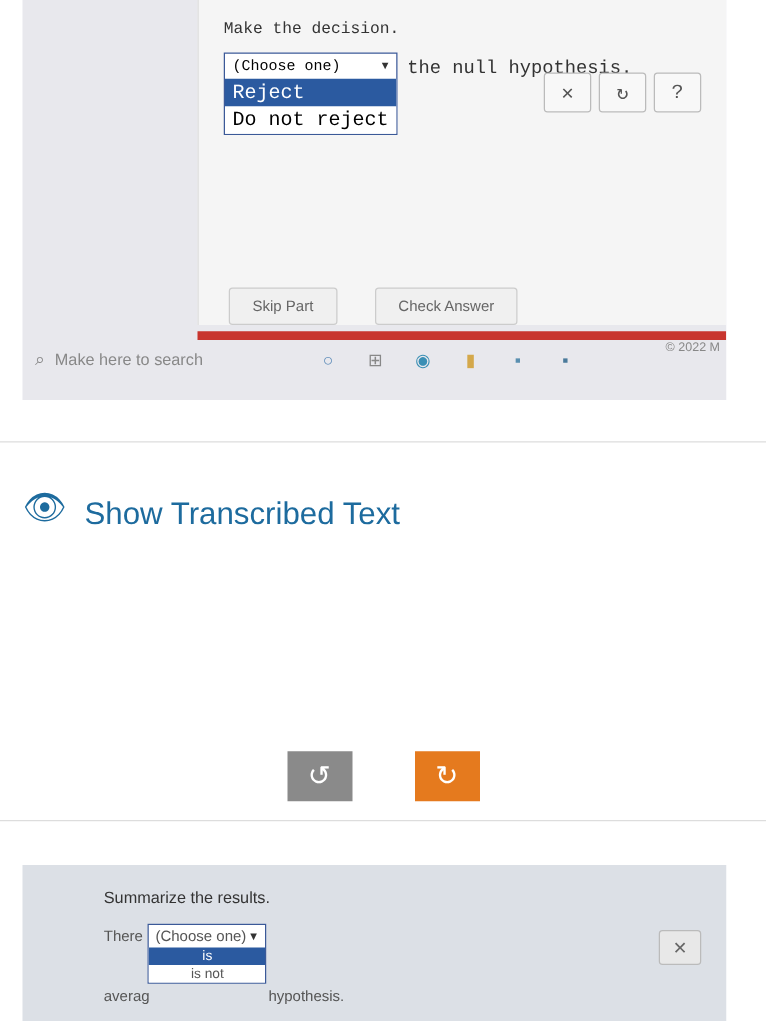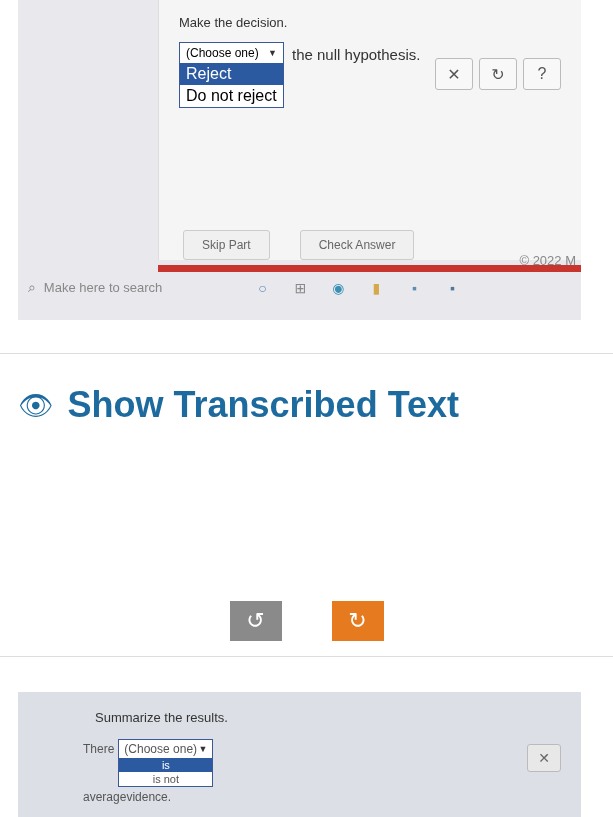"Make the decision." .content-panel-1 { font-family: none -> Liberation Mono, monospace }
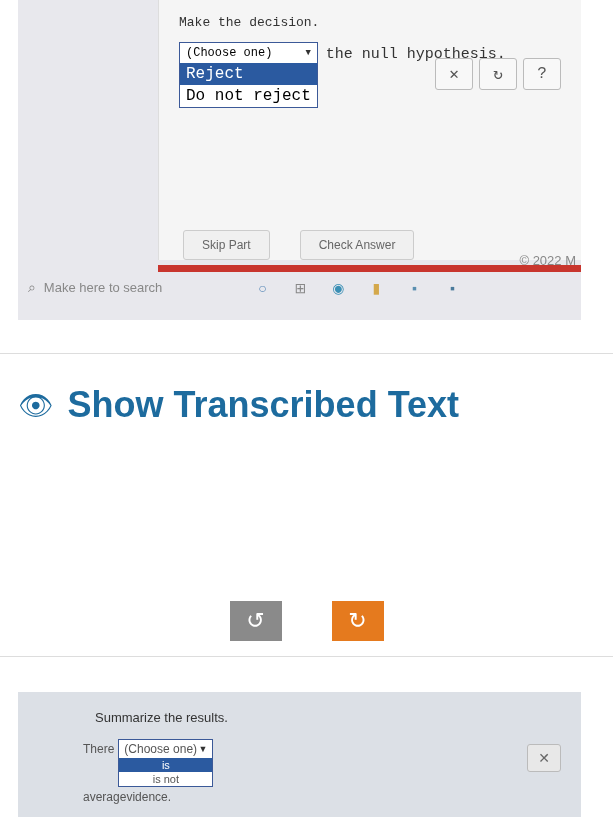"© 2022 M" .copyright { bottom: 52px -> 36px; font-size: 13px -> 10px }
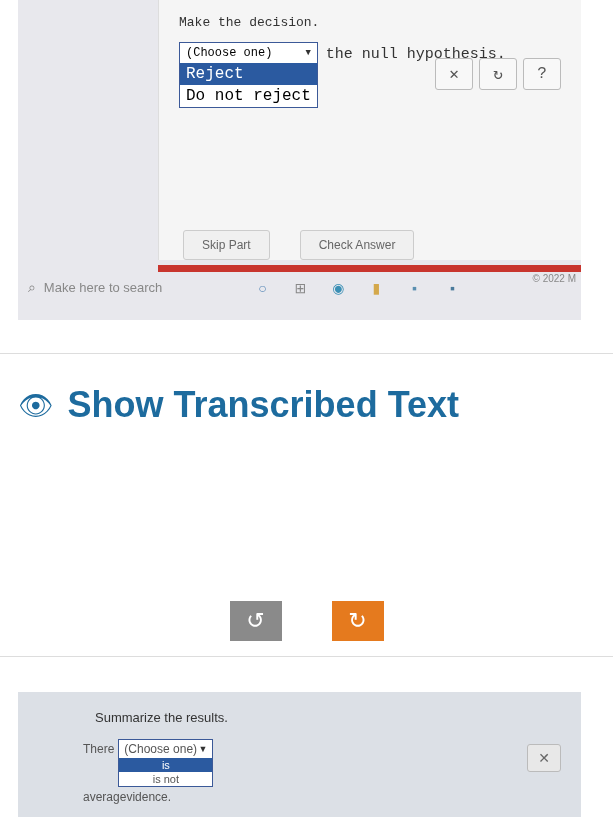"Show Transcribed Text" .transcribed-title { font-size: 36px -> 25px; font-weight: bold -> normal; margin-top: none -> 13px }
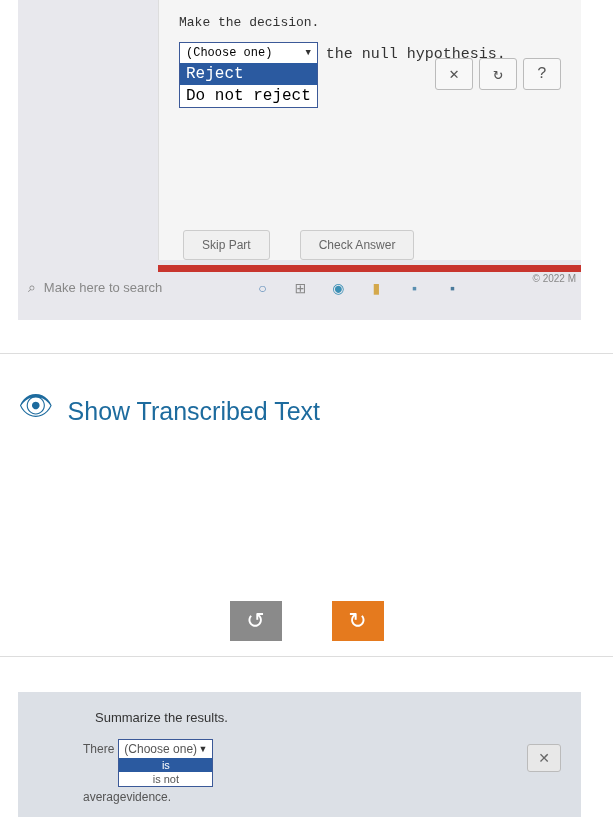"Summarize the results." .summarize-text { margin-left: 57px -> 45px }
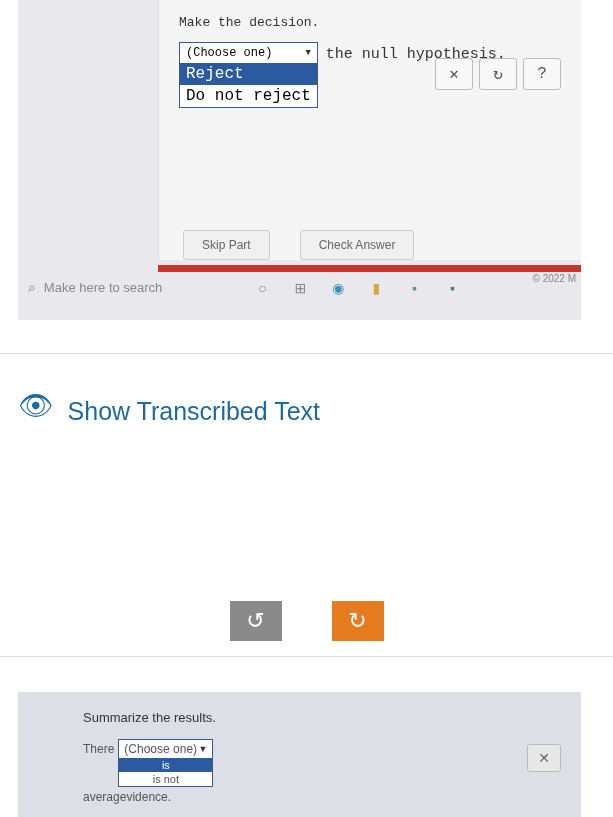"averag" span.inline-text { margin-right: none -> 95px }
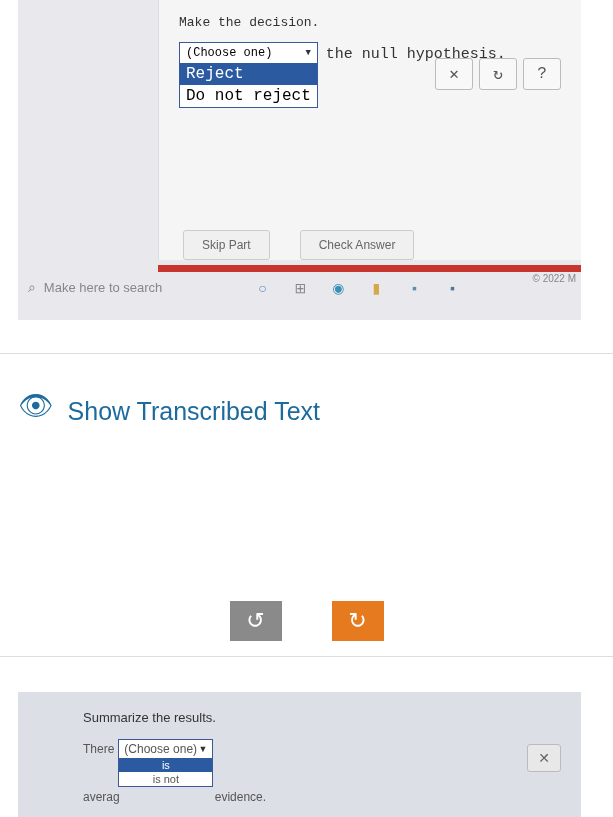"evidence." span.inline-text { text: evidence -> hypothesis }
